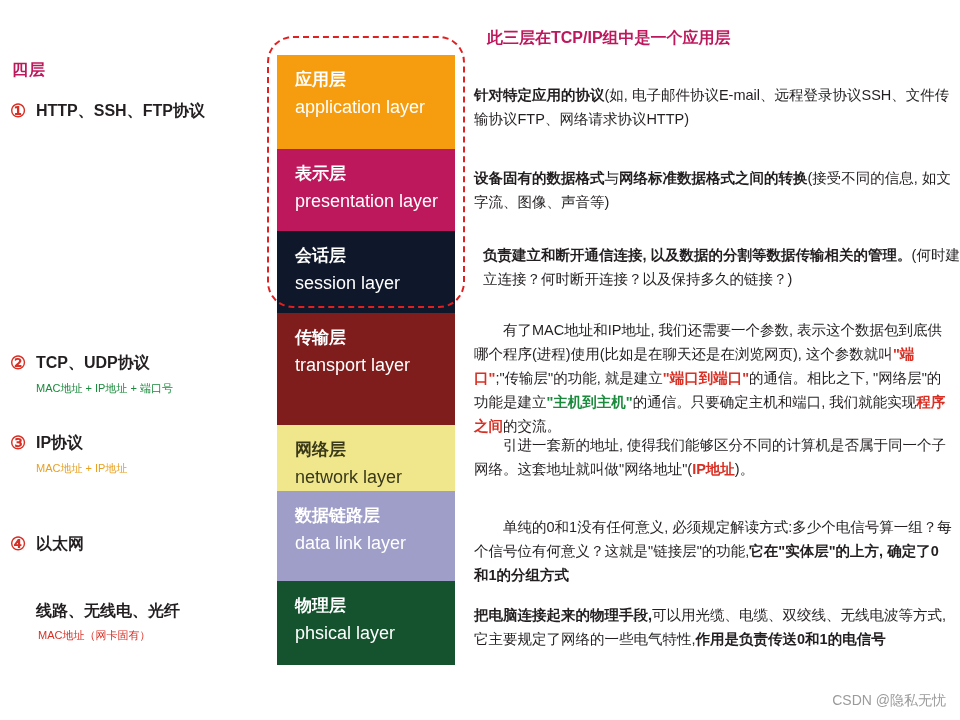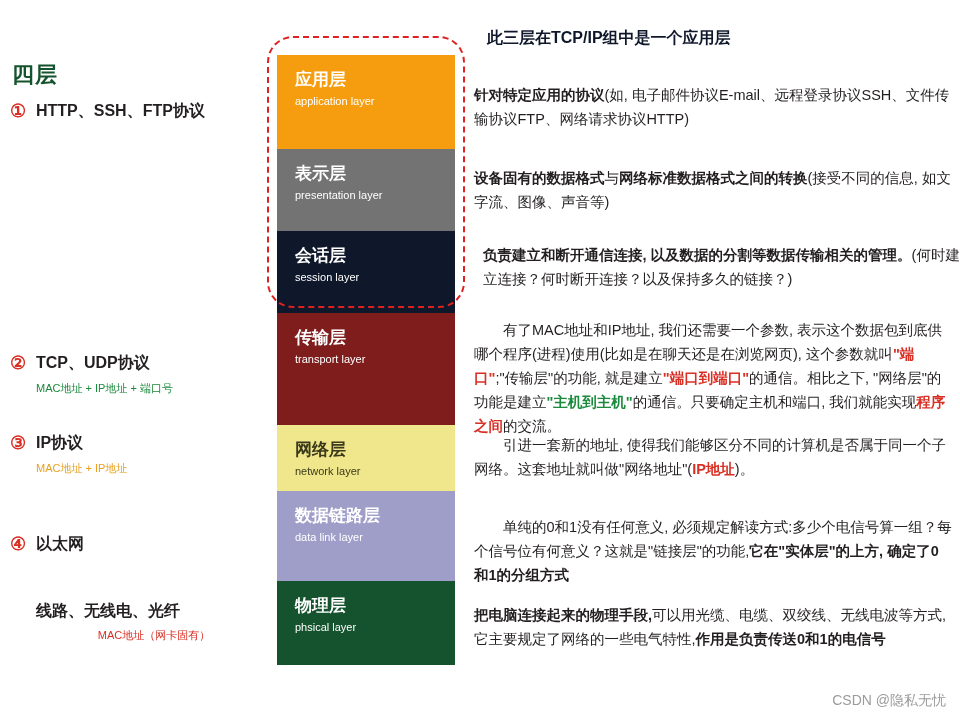"此三层在TCP/IP组中是一个应用层" .right-note { color: #0f172a -> #be185d }
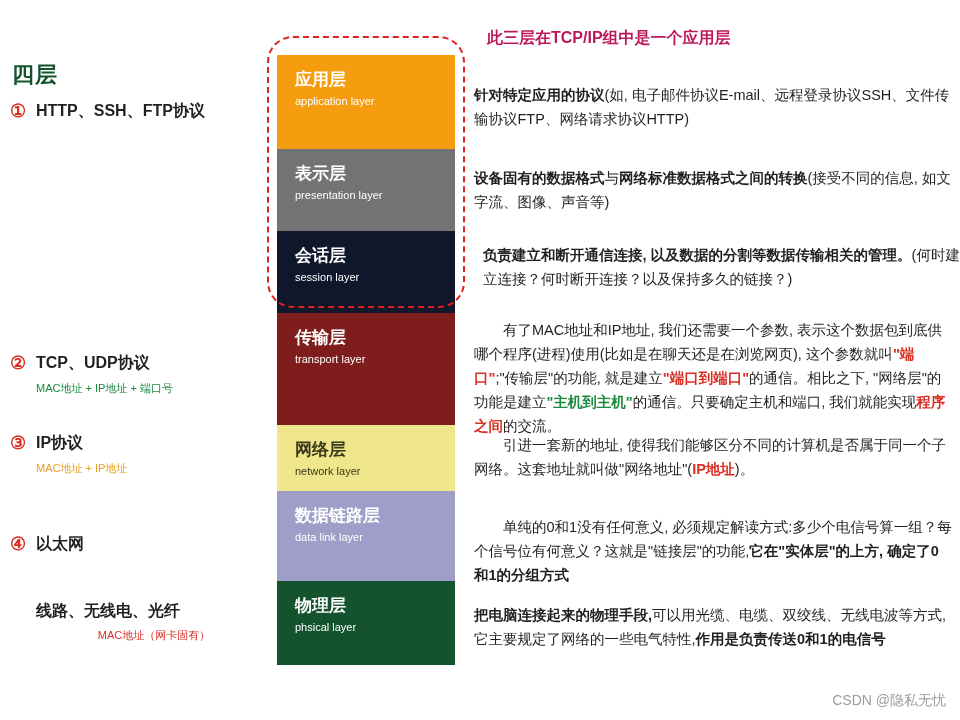"四层" .left-title { color: #14532d -> #be185d; font-size: 22px -> 16px }
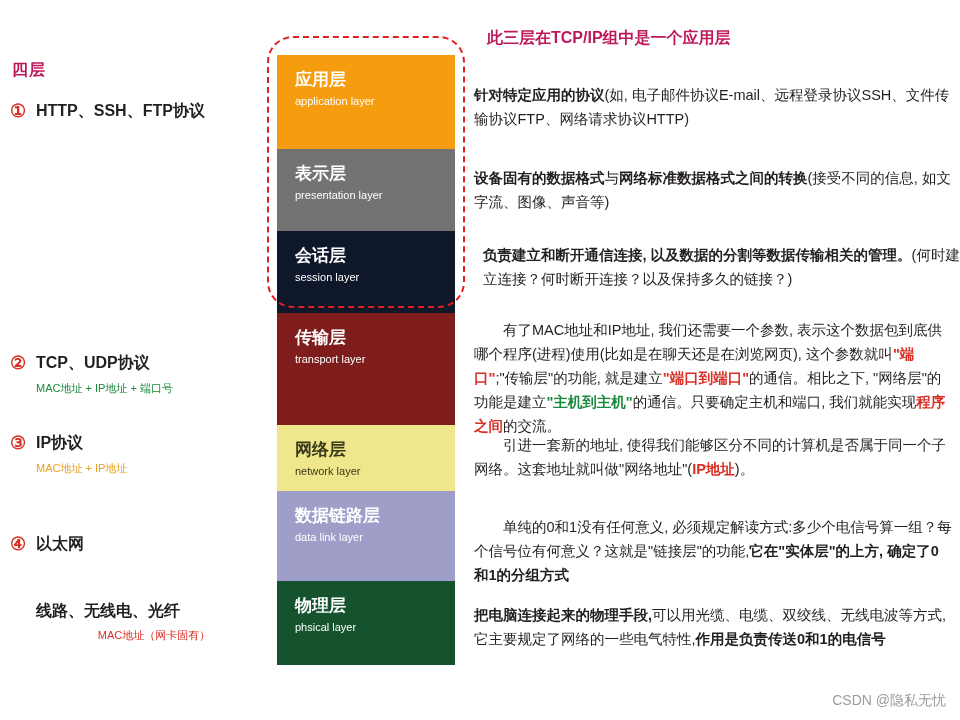"application layer" .layer .en { font-size: 11px -> 18px }
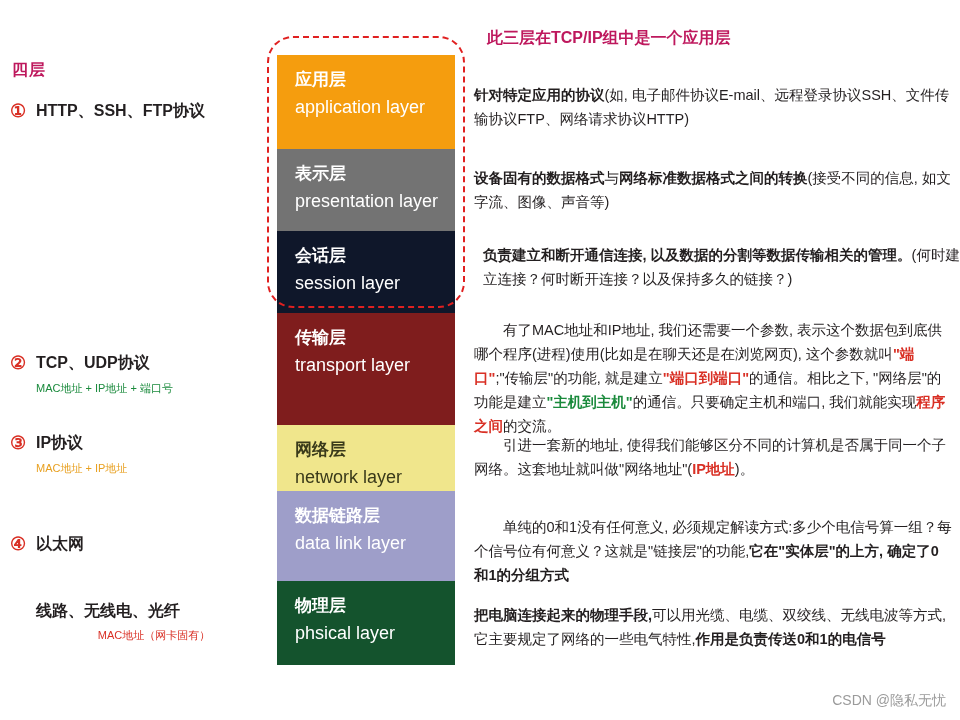"表示层" .l-pre { background: #737373 -> #be185d }
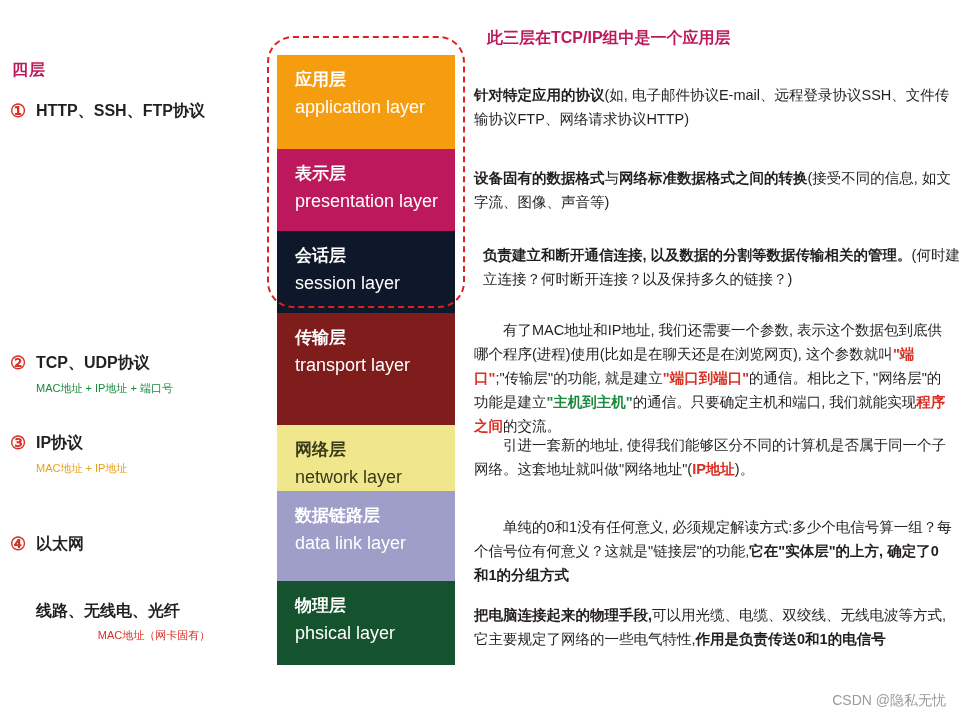"MAC地址（网卡固有）" div.left-sub { text-align: center -> none }
